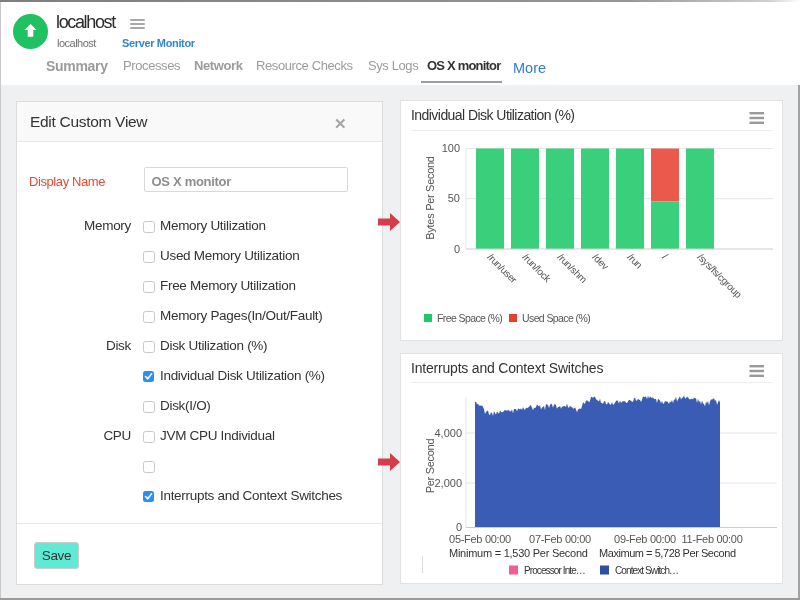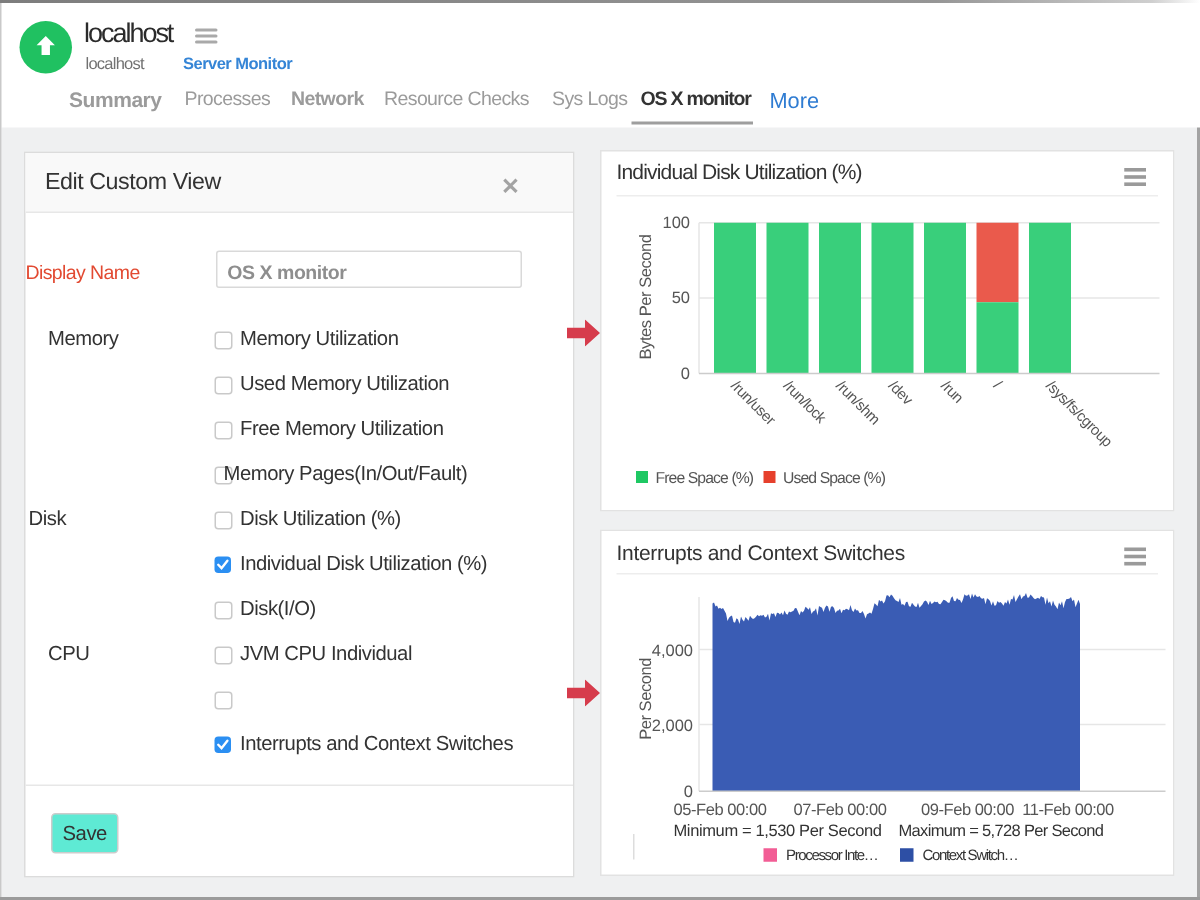"Display Name" #dnlabel { text-align: left -> center }
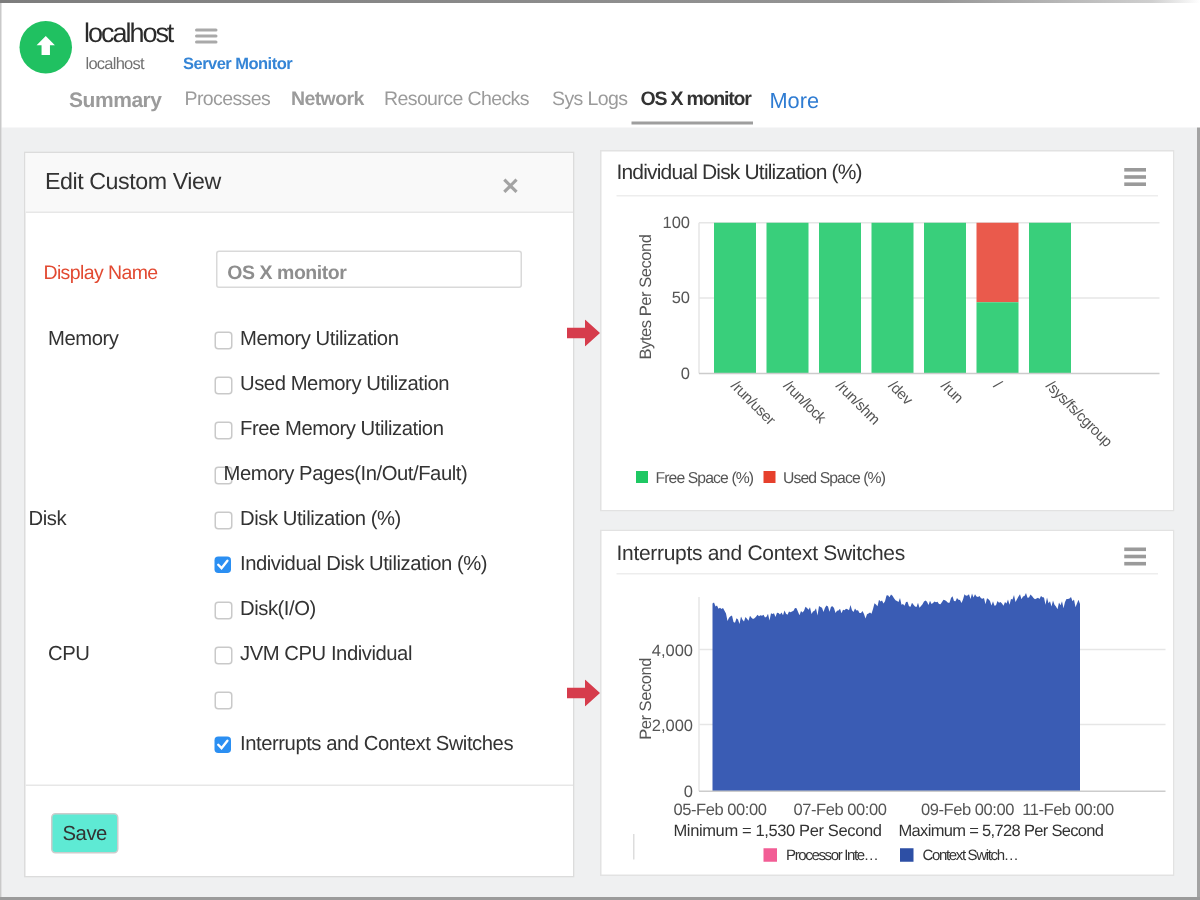"Memory" .grp { text-align: left -> right }
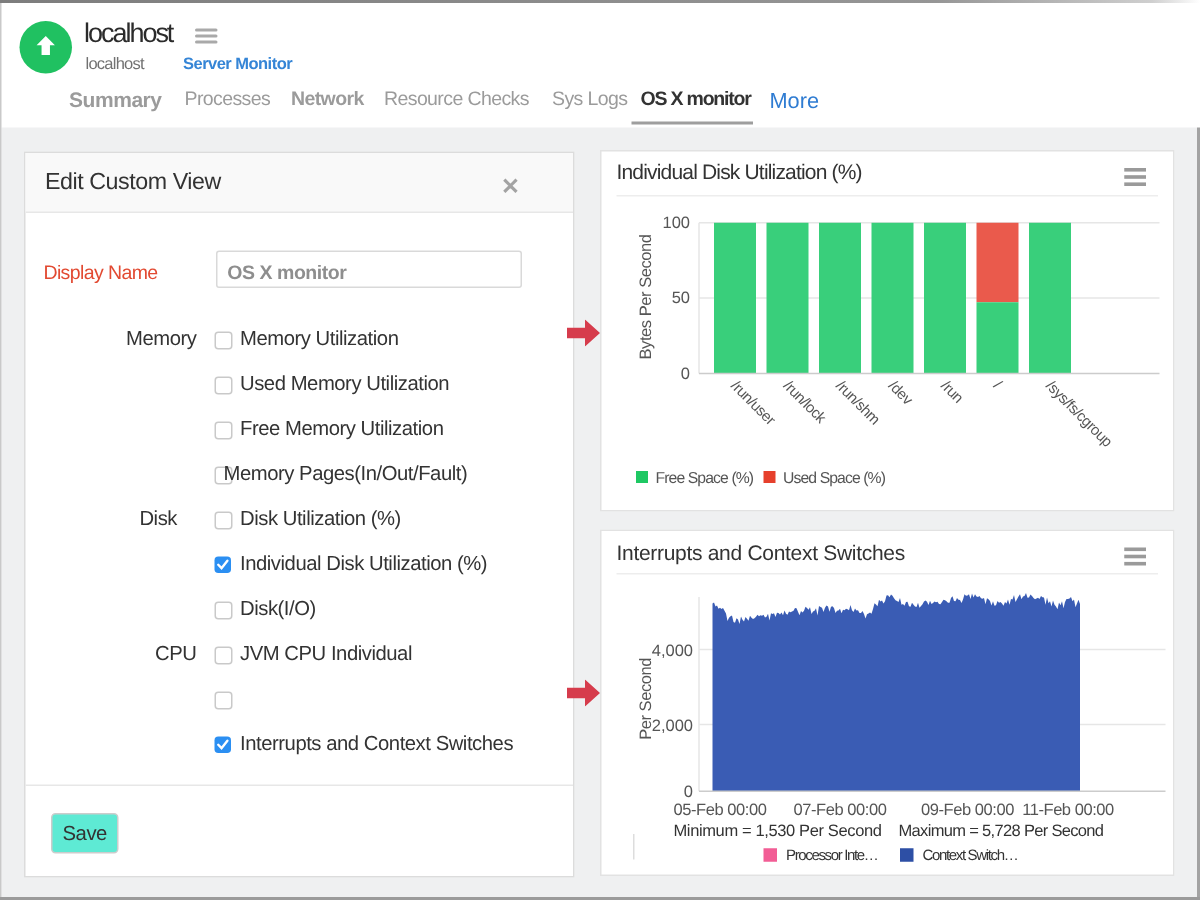"Memory Pages(In/Out/Fault)" div.abs { left: 132px -> 143px }
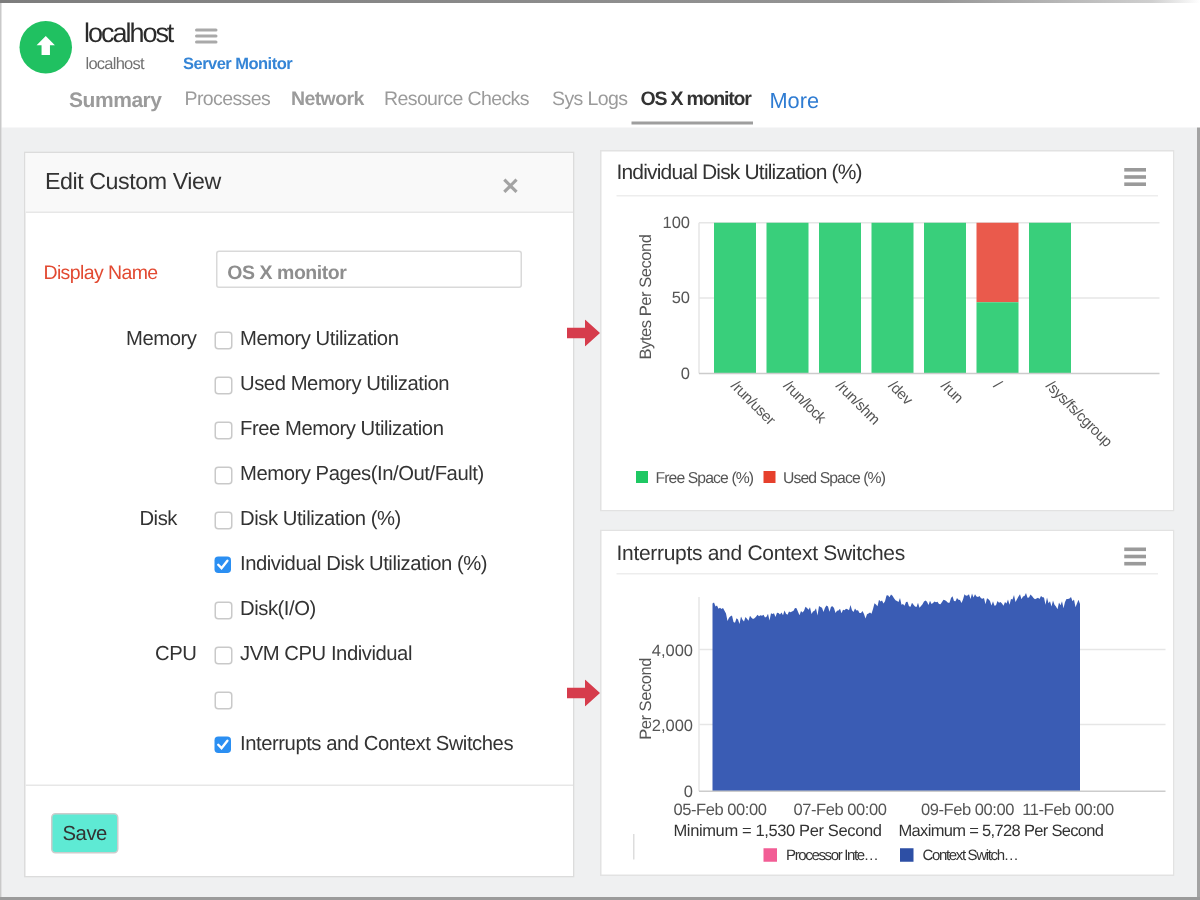"Disk" div.abs { left: 2px -> 15px }
